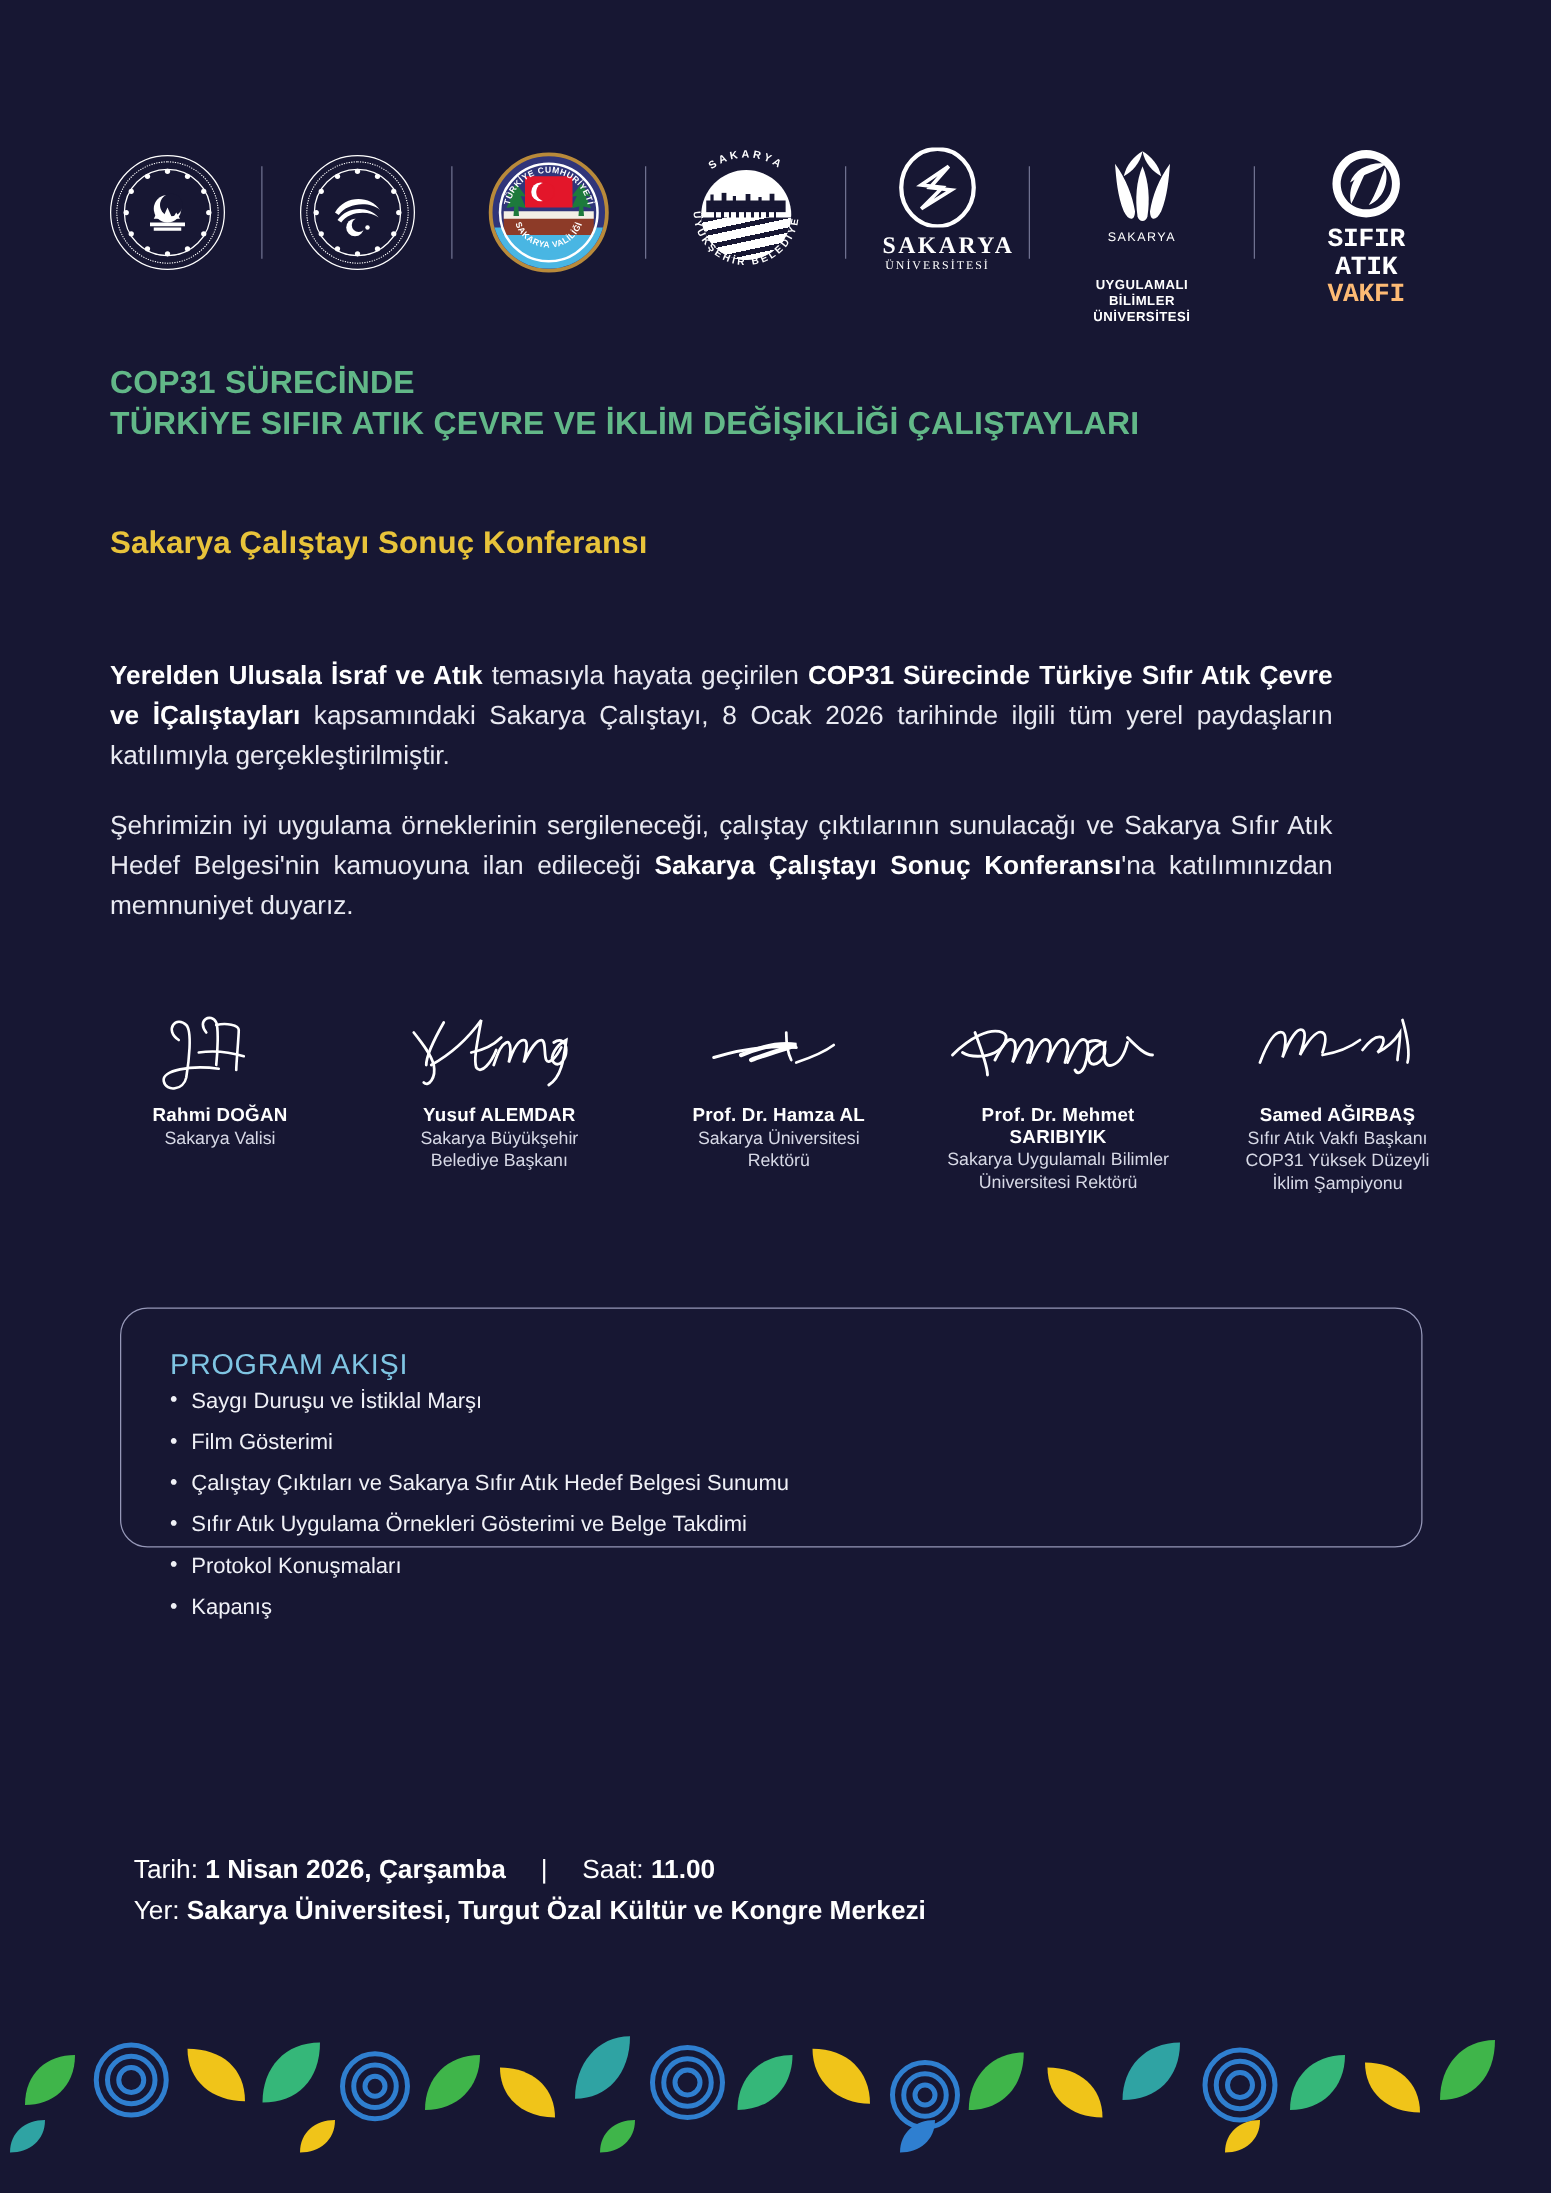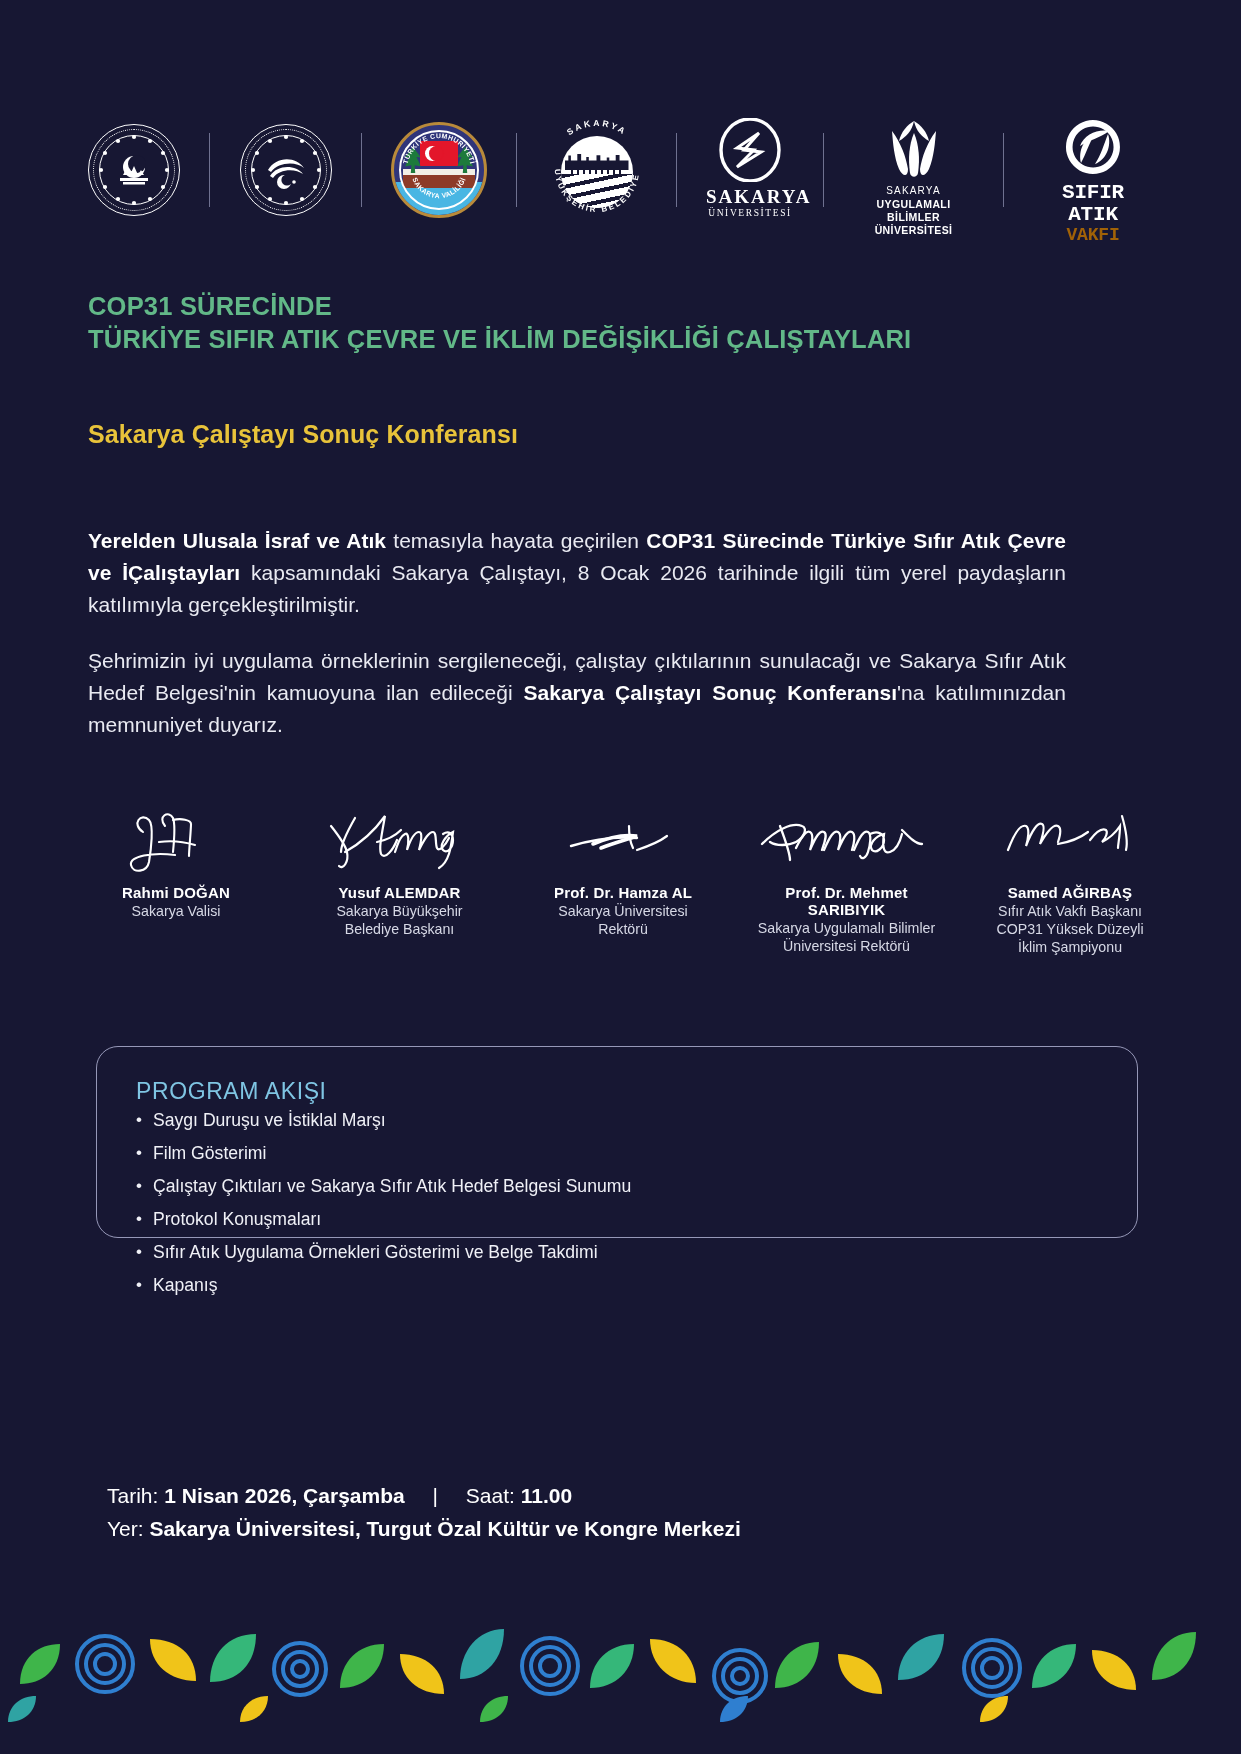"UYGULAMALI BİLİMLER" .subu .l2 { margin-top: none -> 24px }
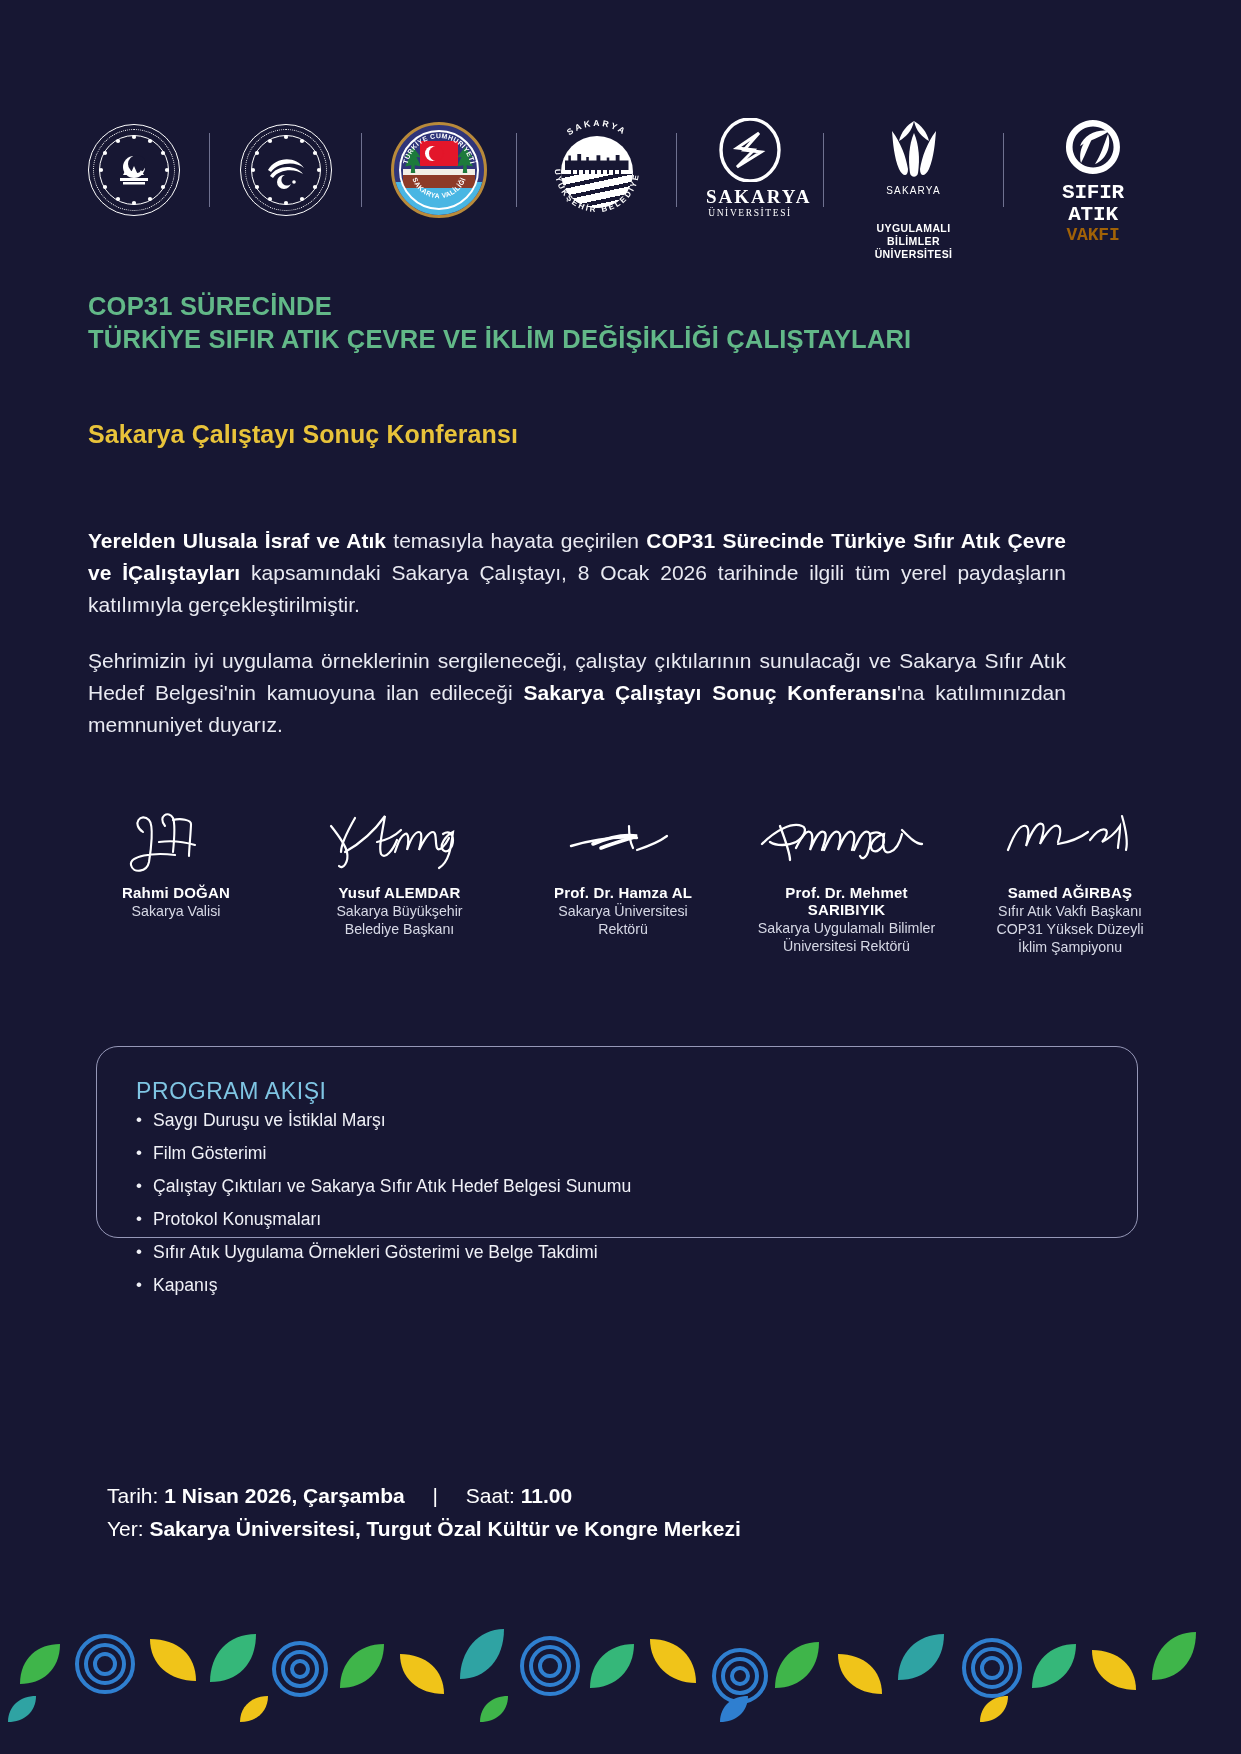"VAKFI" .sav .t2 { color: #a16207 -> #fdba74; font-size: 18px -> 21px }
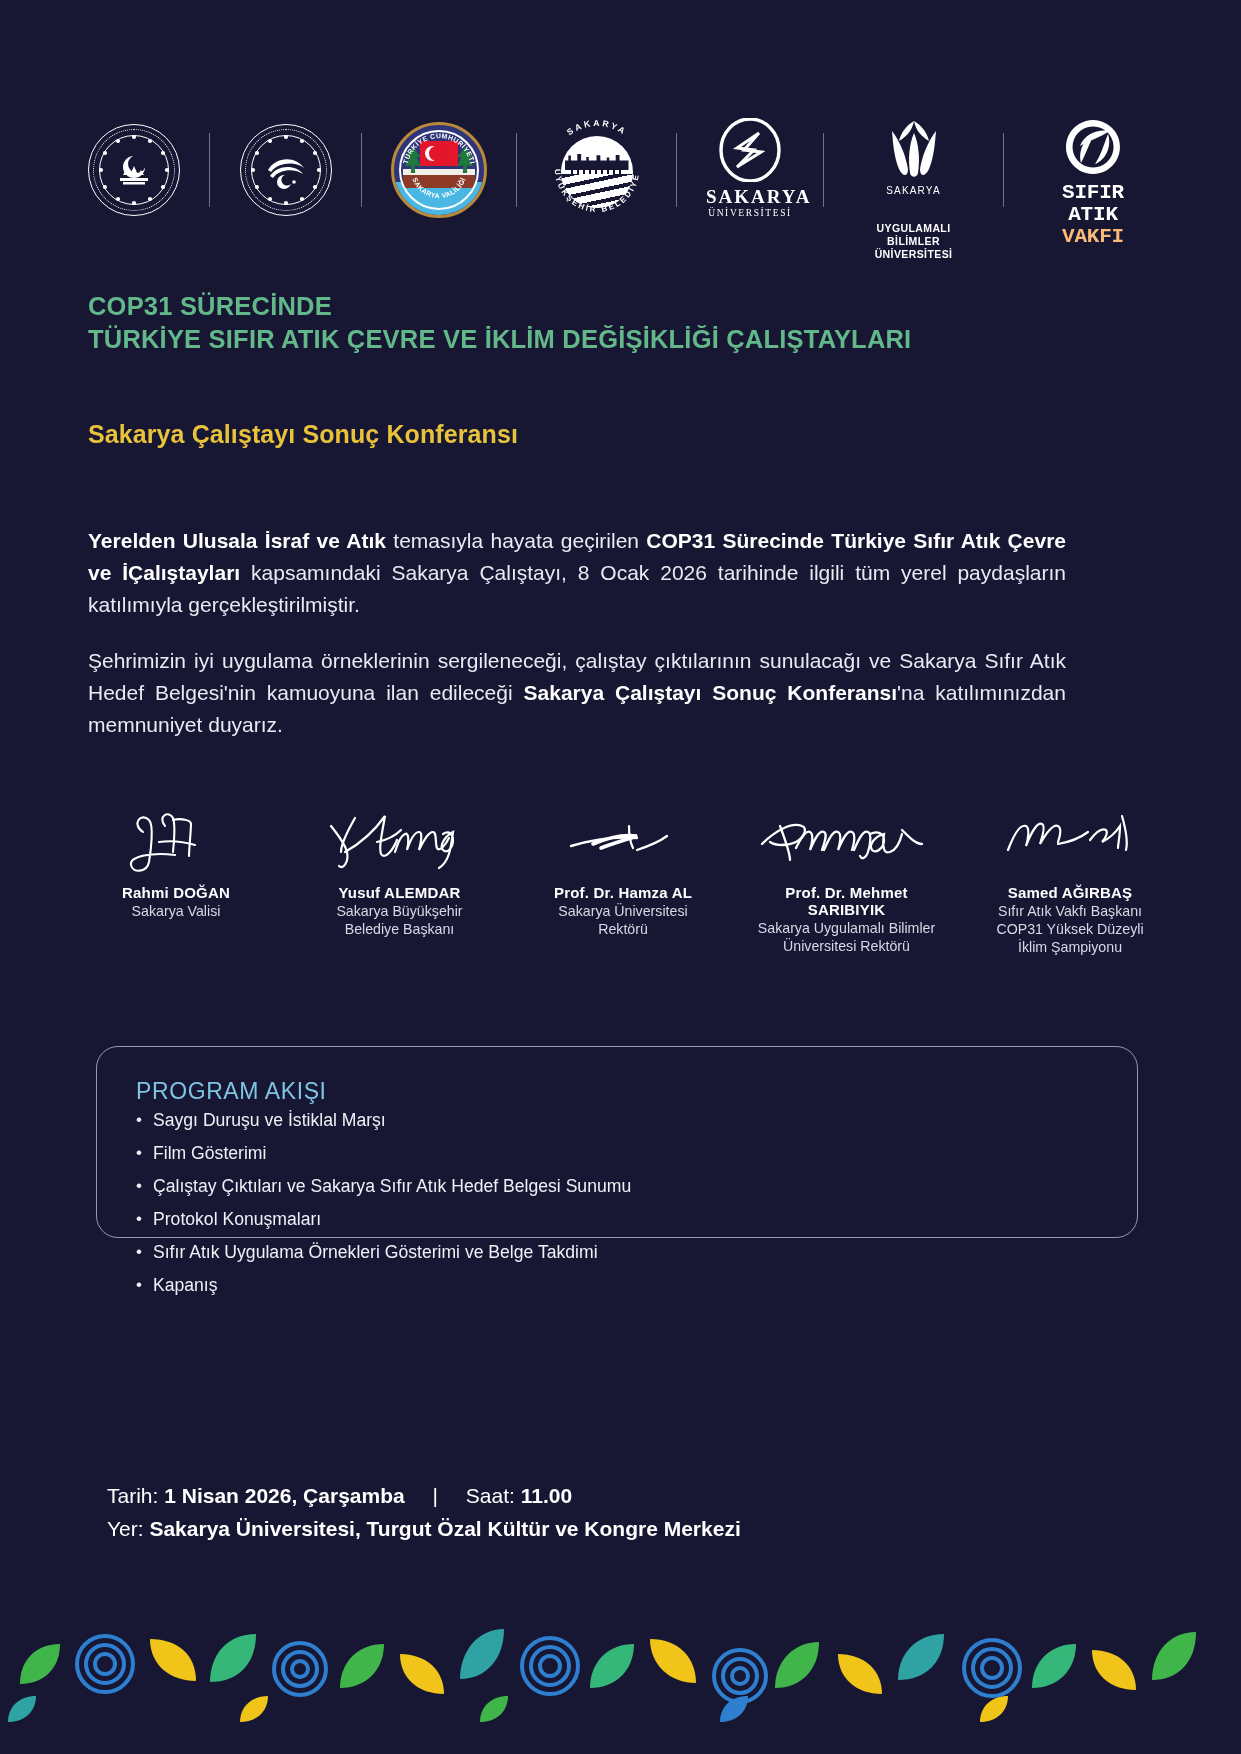"Protokol Konuşmaları" li { order: before "Sıfır Atık Uygulama Örnekleri Gösterimi" -> after "Sıfır Atık Uygulama Örnekleri Gösterimi" }
